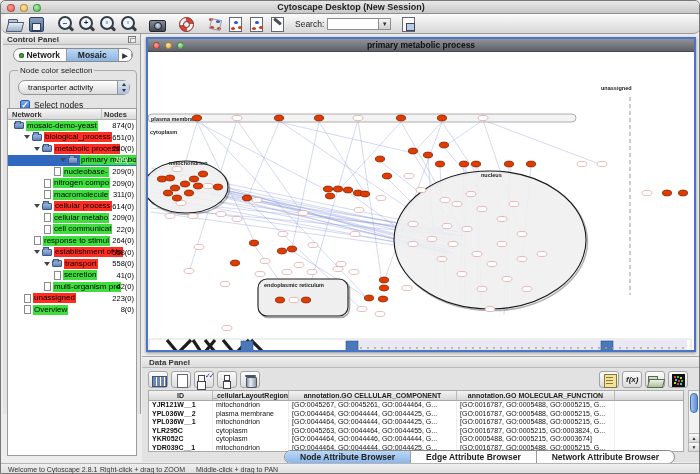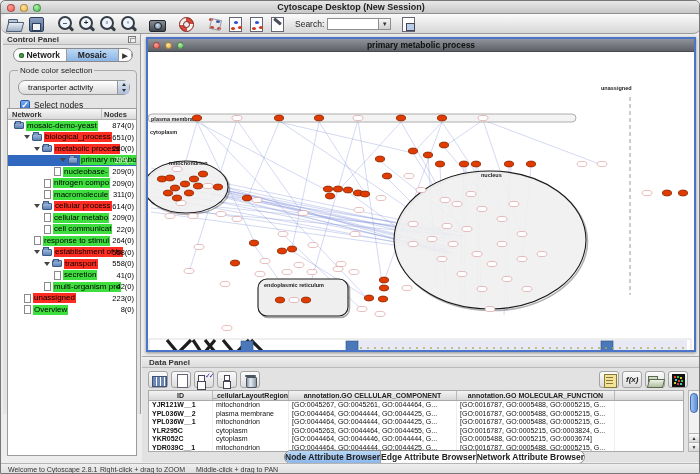"Node Attribute Browser" .btab { padding: 0 0 -> 0 15px }
